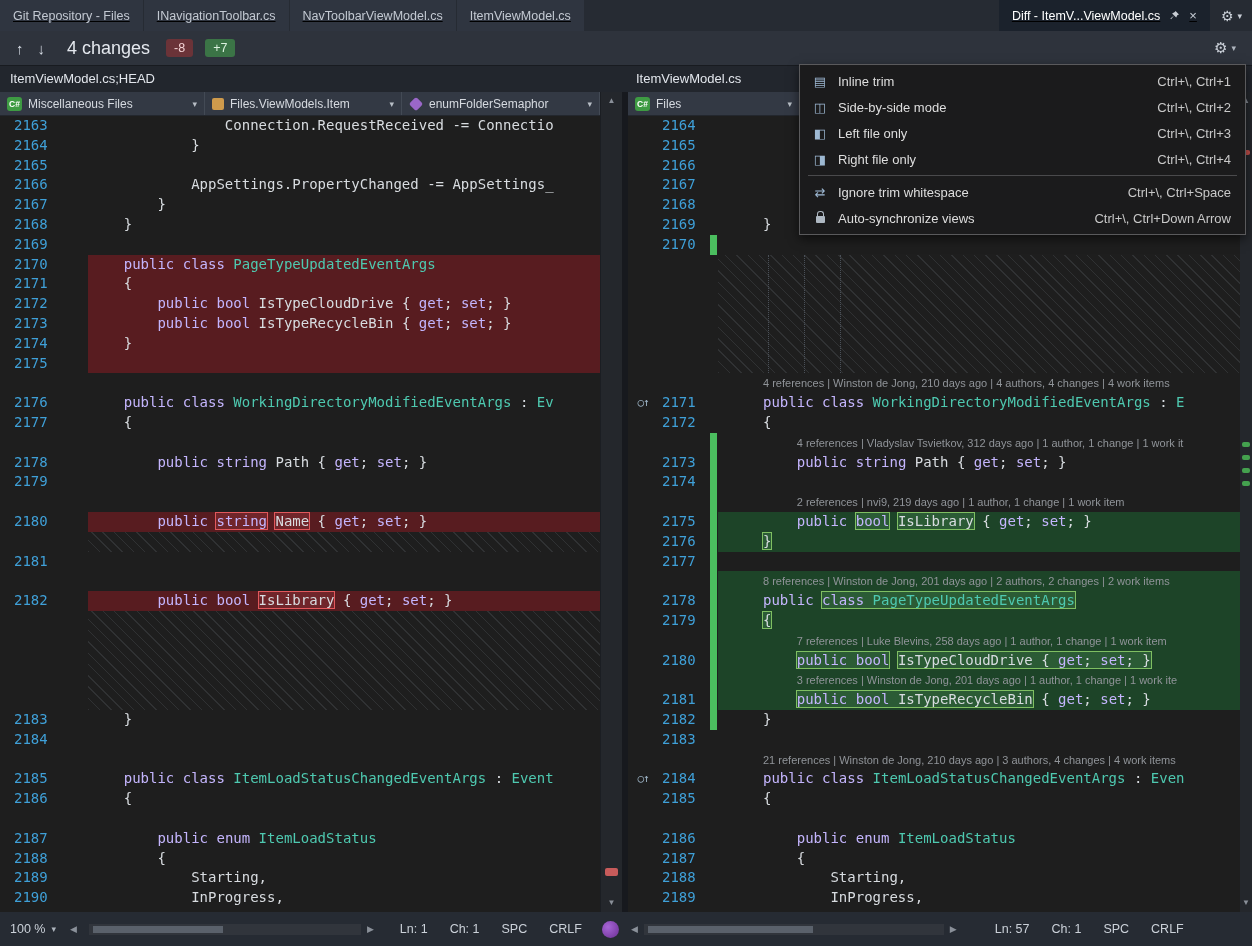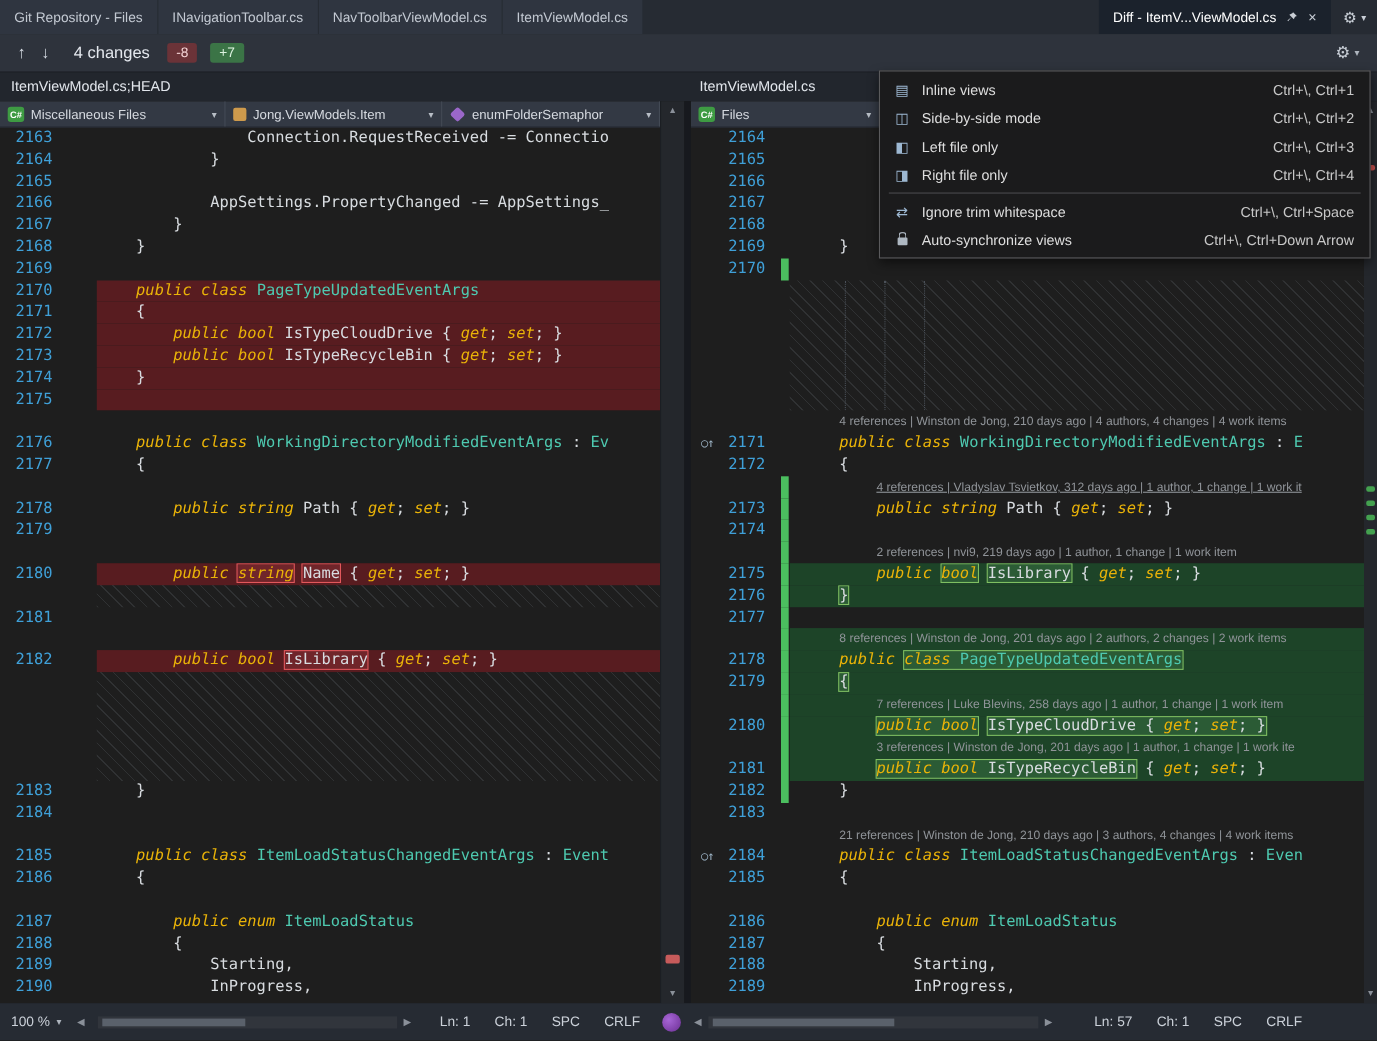"Git Repository - Files" #tabs-list { text-decoration: none -> underline }
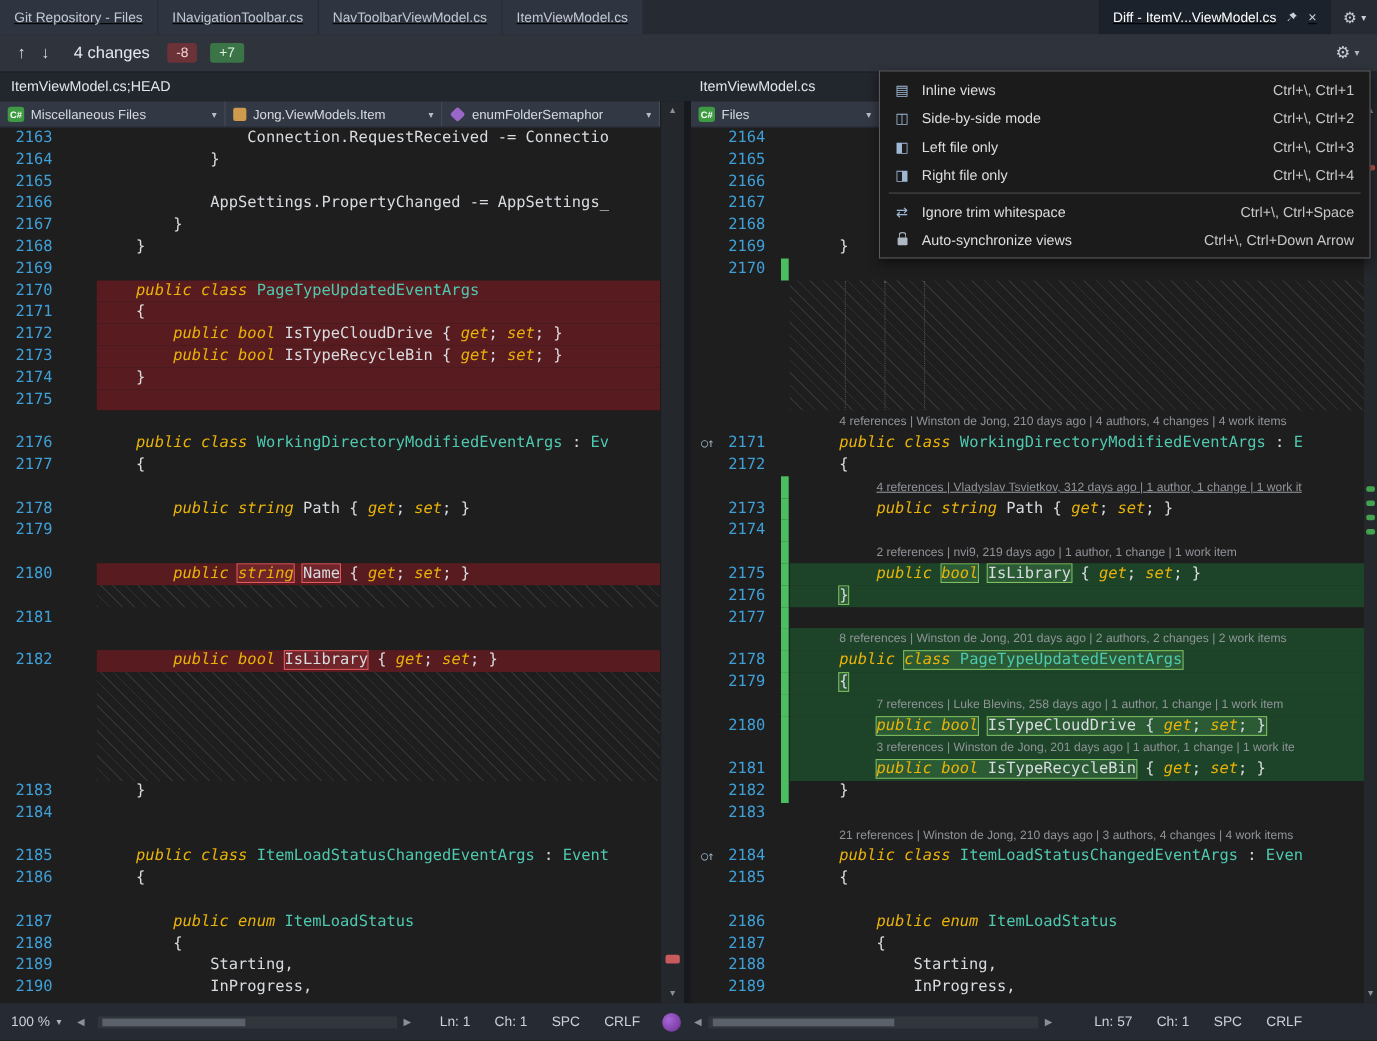"4 changes" #toolbar .changes { font-size: 15px -> 18px }
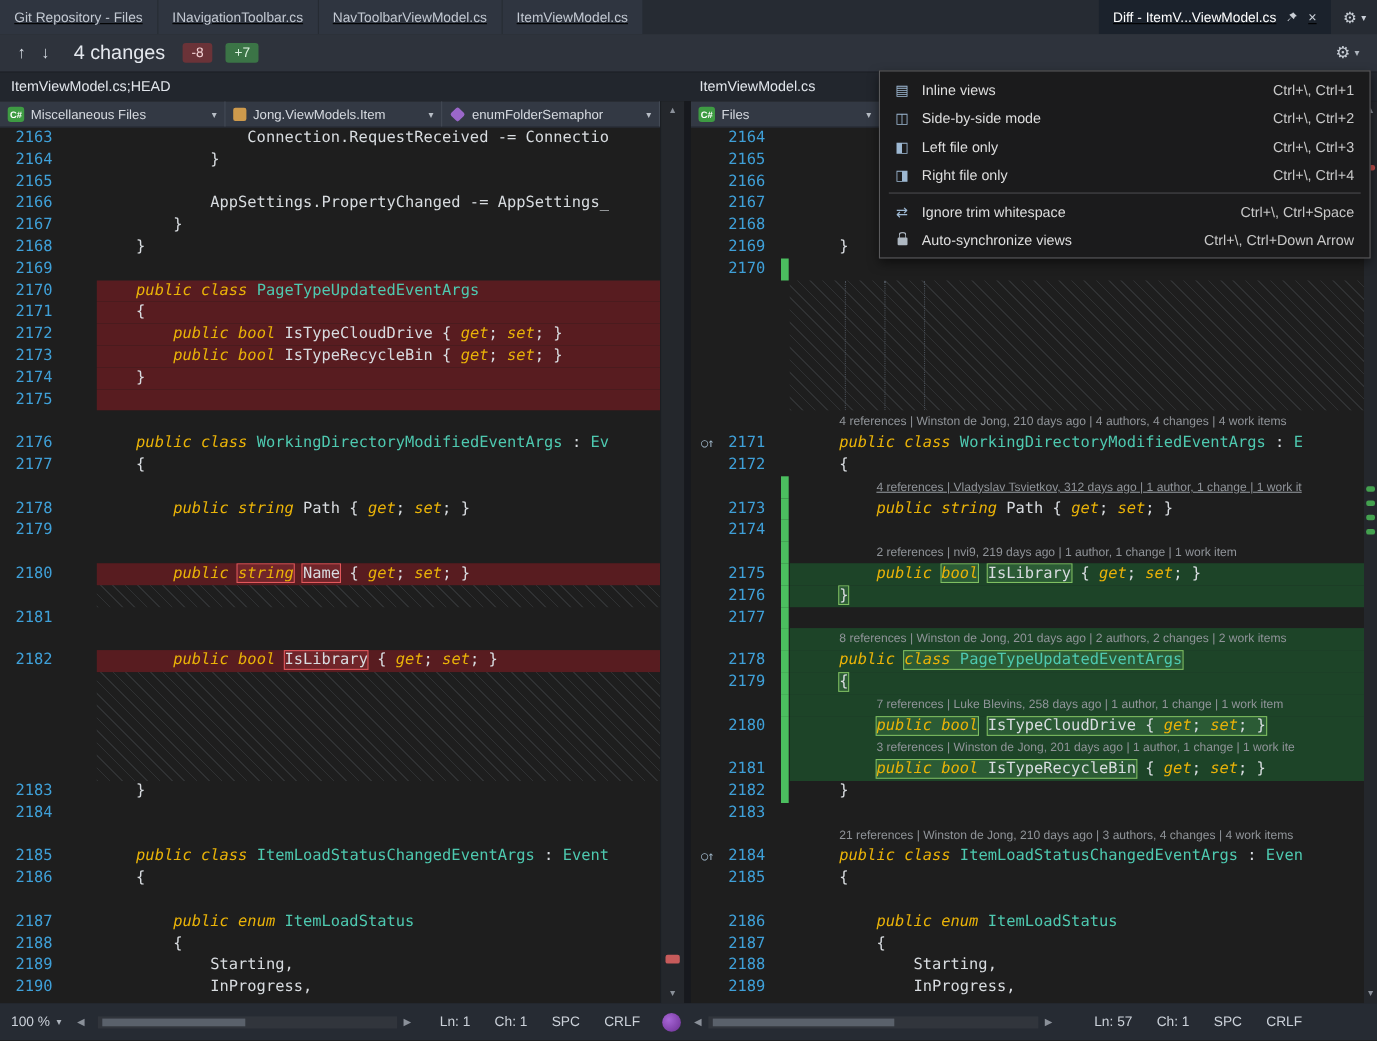"Inline views" span.menu-label { text: views -> trim }
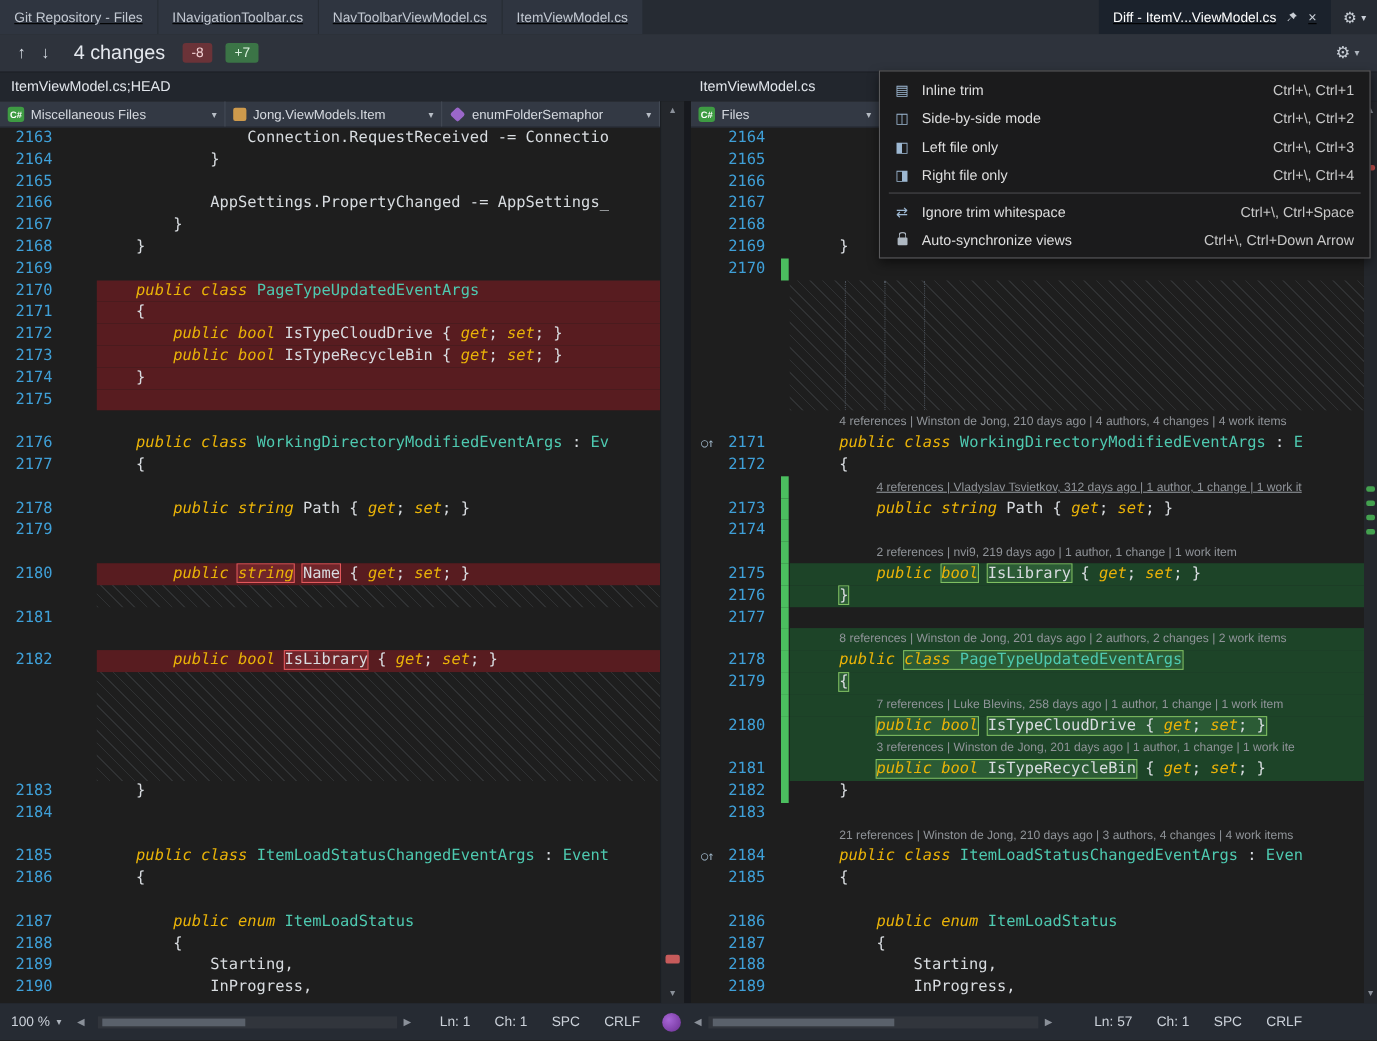"Jong.ViewModels.Item" span.crumb-label { text: Jong.ViewModels.Item -> Files.ViewModels.Item }
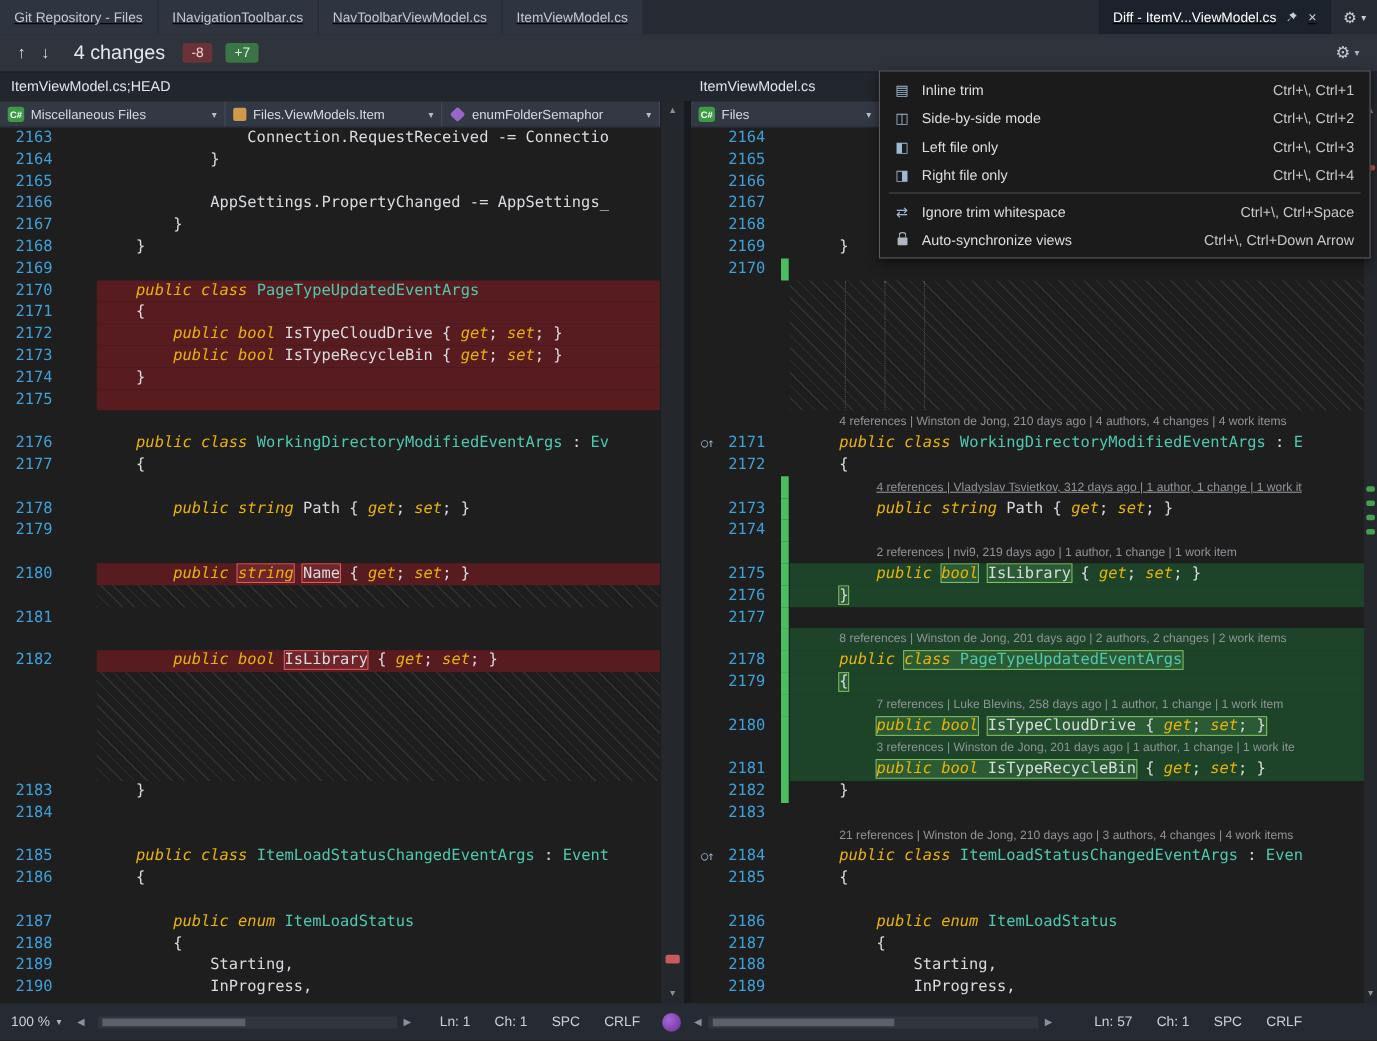"public" .c-k { color: #eab308 -> #c4b5fd; font-style: italic -> none }
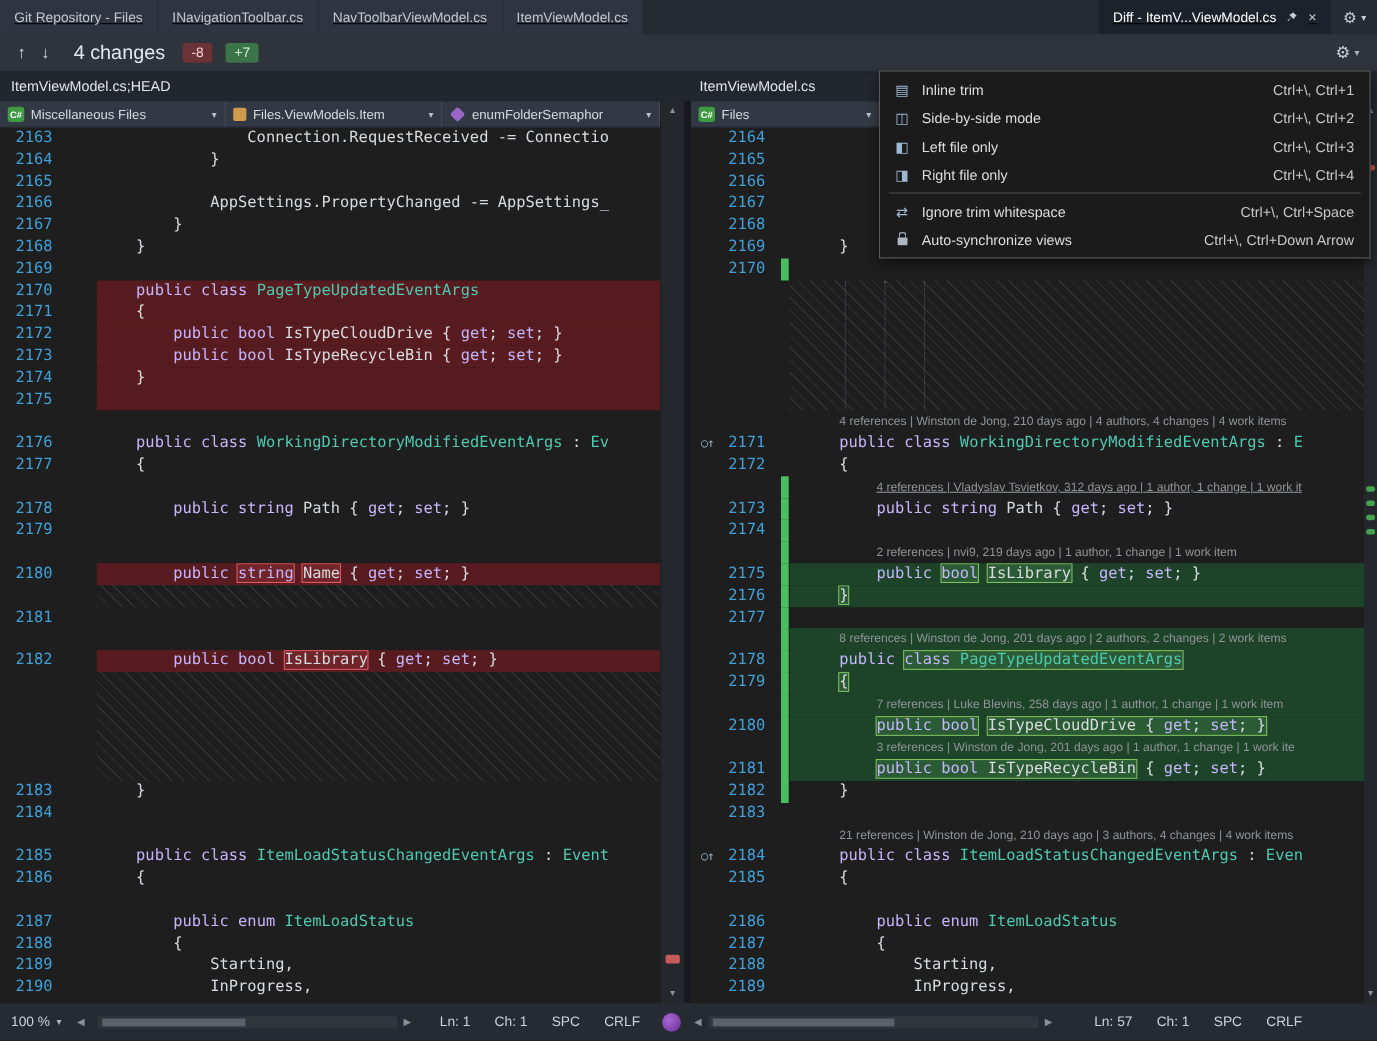"4 references | Vladyslav Tsvietkov," span.lens { text-decoration: underline -> none }
